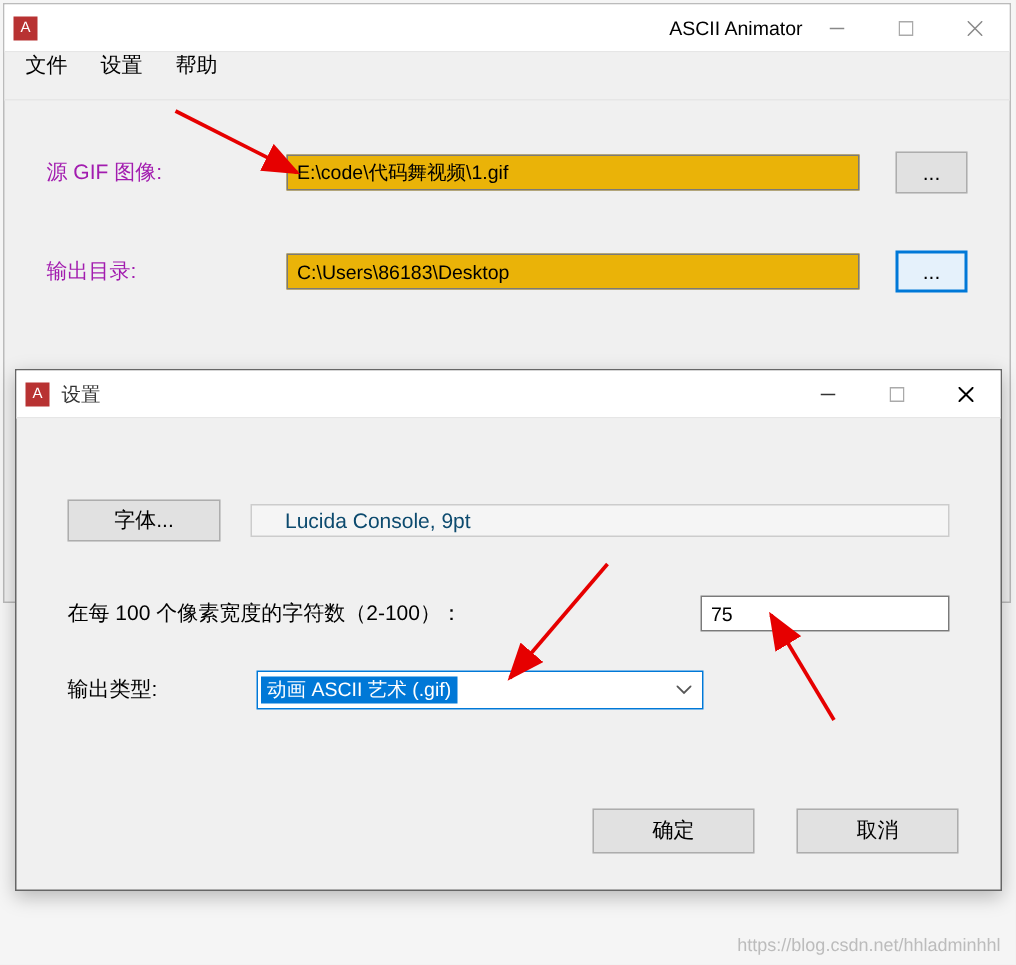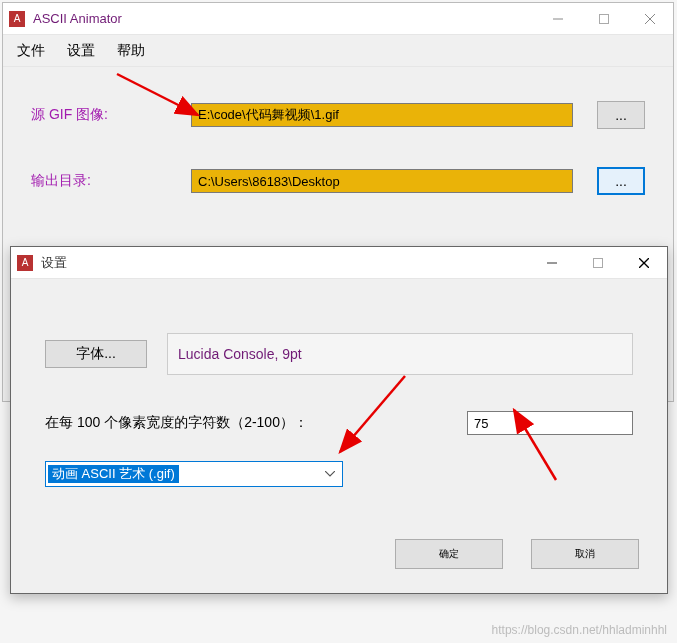"ASCII Animator" .titlebar-title { color: #701a75 -> #000000; text-align: none -> right }
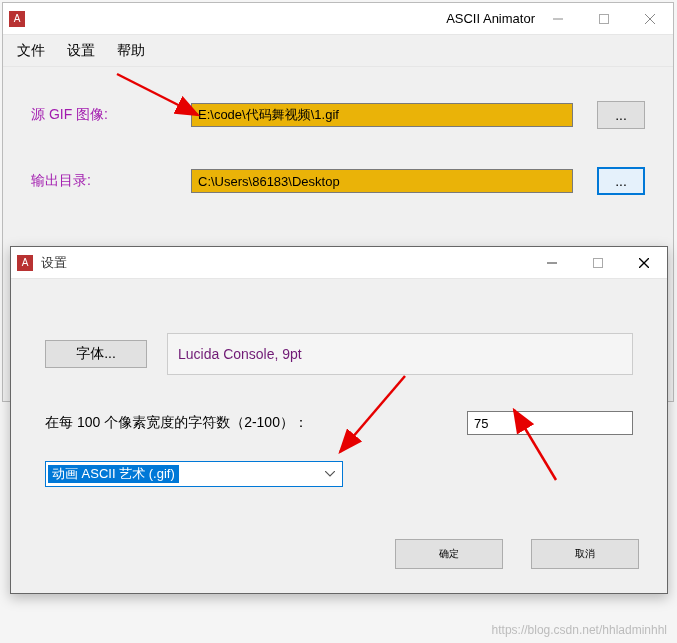"文件" .menubar { align-items: center -> flex-start }
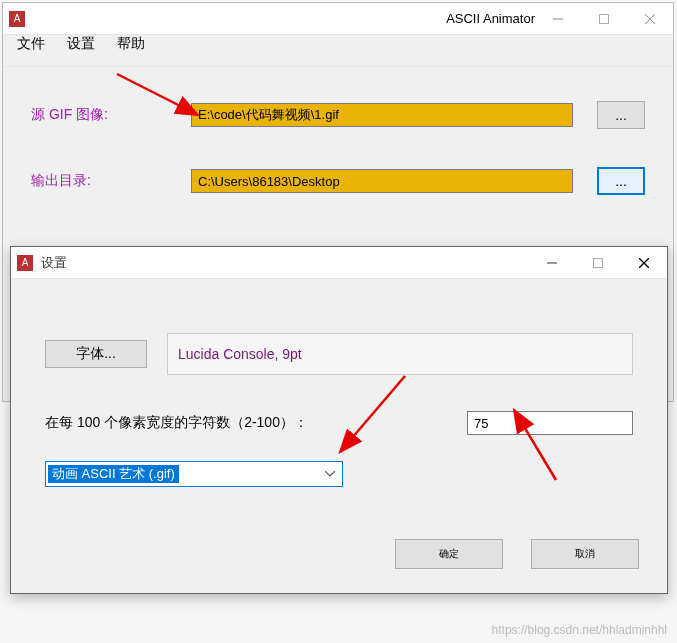"Lucida Console, 9pt" .font-display { color: #701a75 -> #0c4a6e; height: 42px -> 22px; padding: 0 10px -> 0 22px }
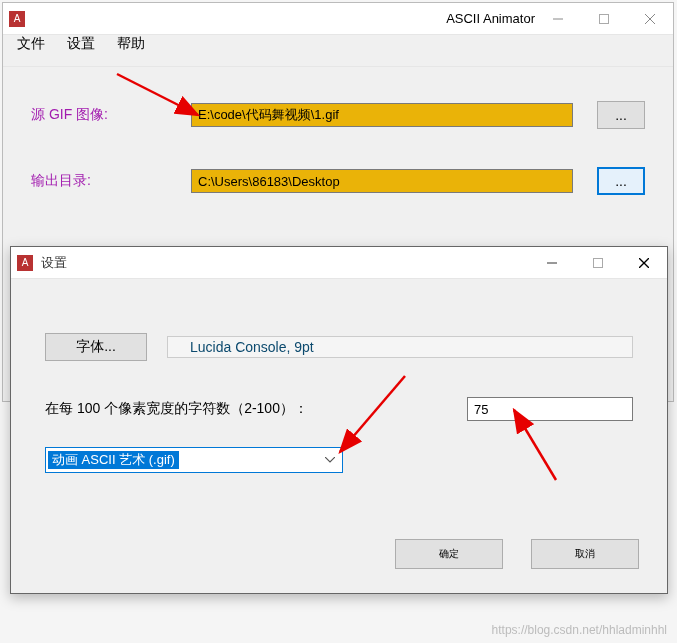"输出类型:" div.out-label { html: none -> <div>输出类型:</div> }
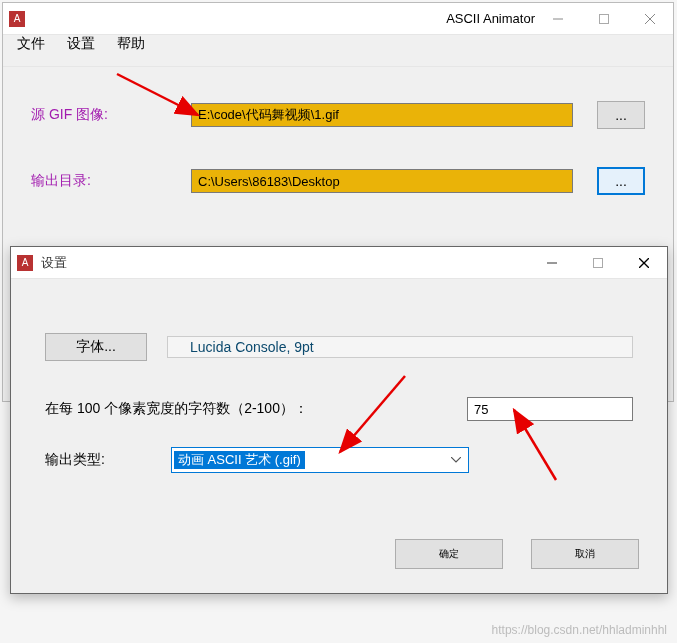"确定" .dlg-btn { font-size: 10px -> 14px }
